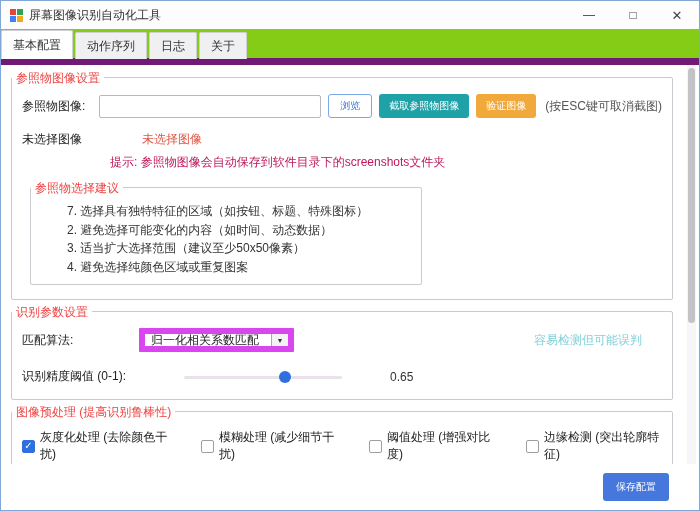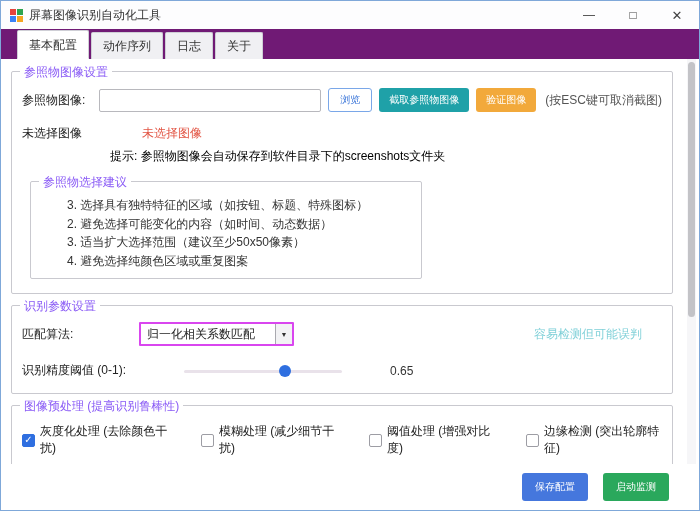"基本配置" .tabbar { background: #701a75 -> #84cc16; border-bottom: 1px solid #701a75 -> 7px solid #701a75; padding-left: 16px -> 0 }
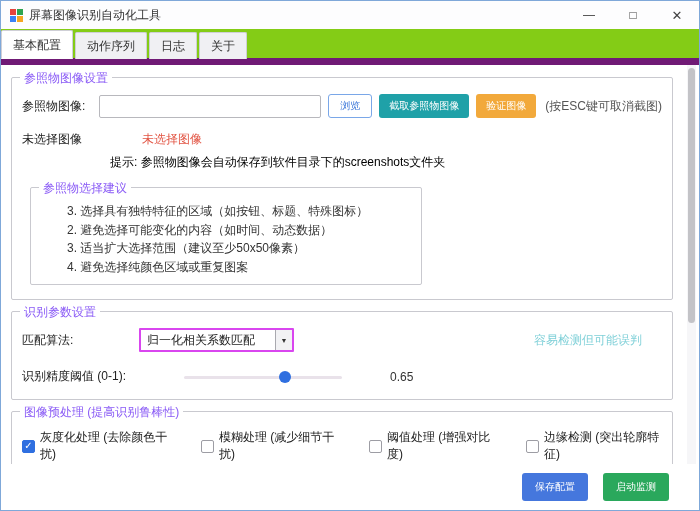"参照物图像设置" .group-title { color: #8b5cf6 -> #ef4444; left: 8px -> 0 }
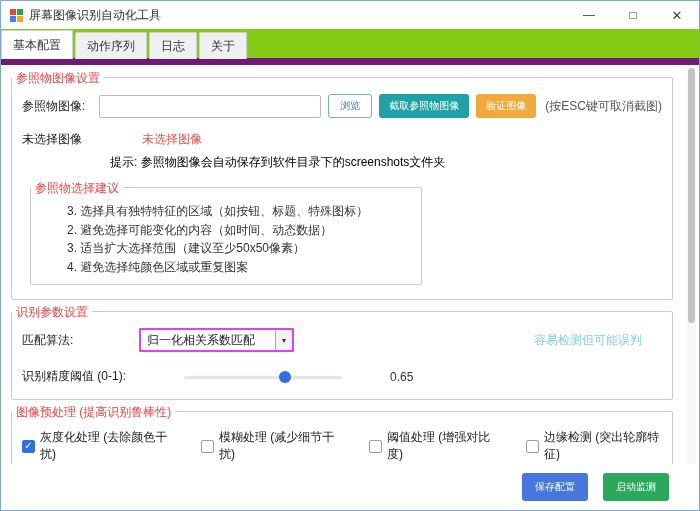"提示: 参照物图像会自动保存到软件目录下的screenshots文件夹" .tip { color: #000000 -> #be185d }
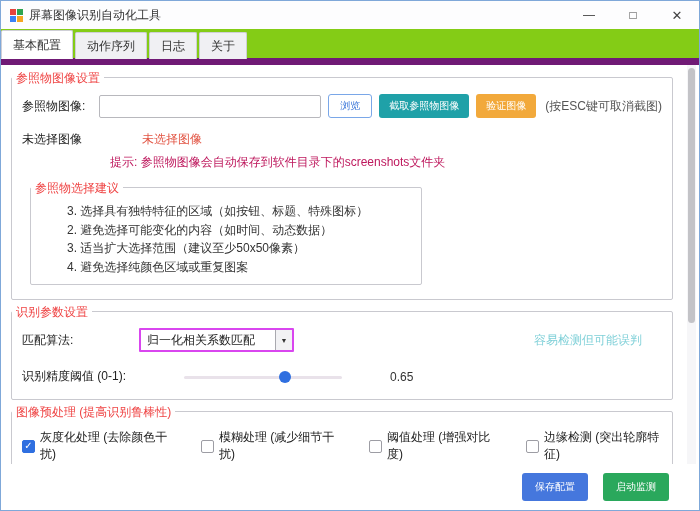"3. 选择具有独特特征的区域（如按钮、标题、特殊图标）" li { text: 3 -> 7 }
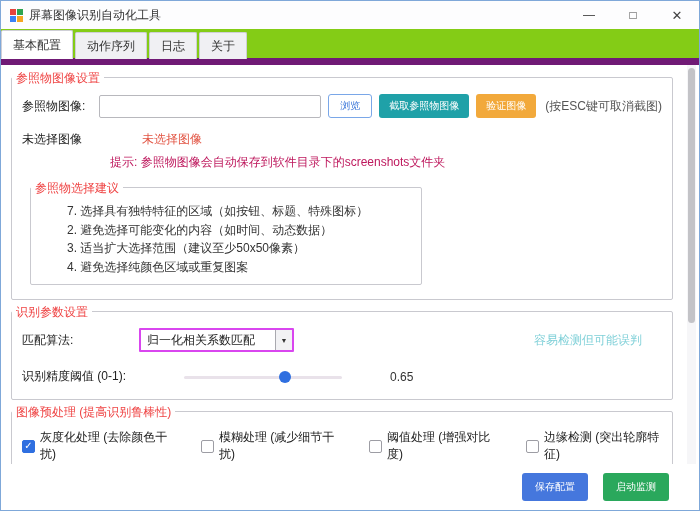"归一化相关系数匹配" .select { border: 2px solid #d946ef -> 6px solid #d946ef }
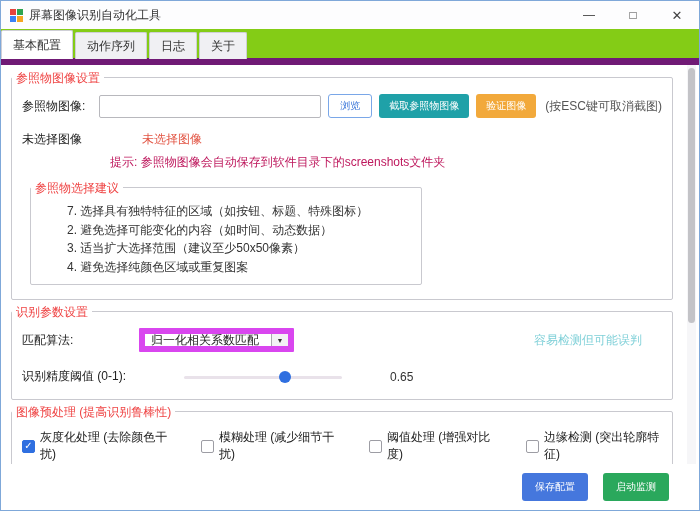"启动监测" button.btn { html: <button>启动监测</button> -> none }
